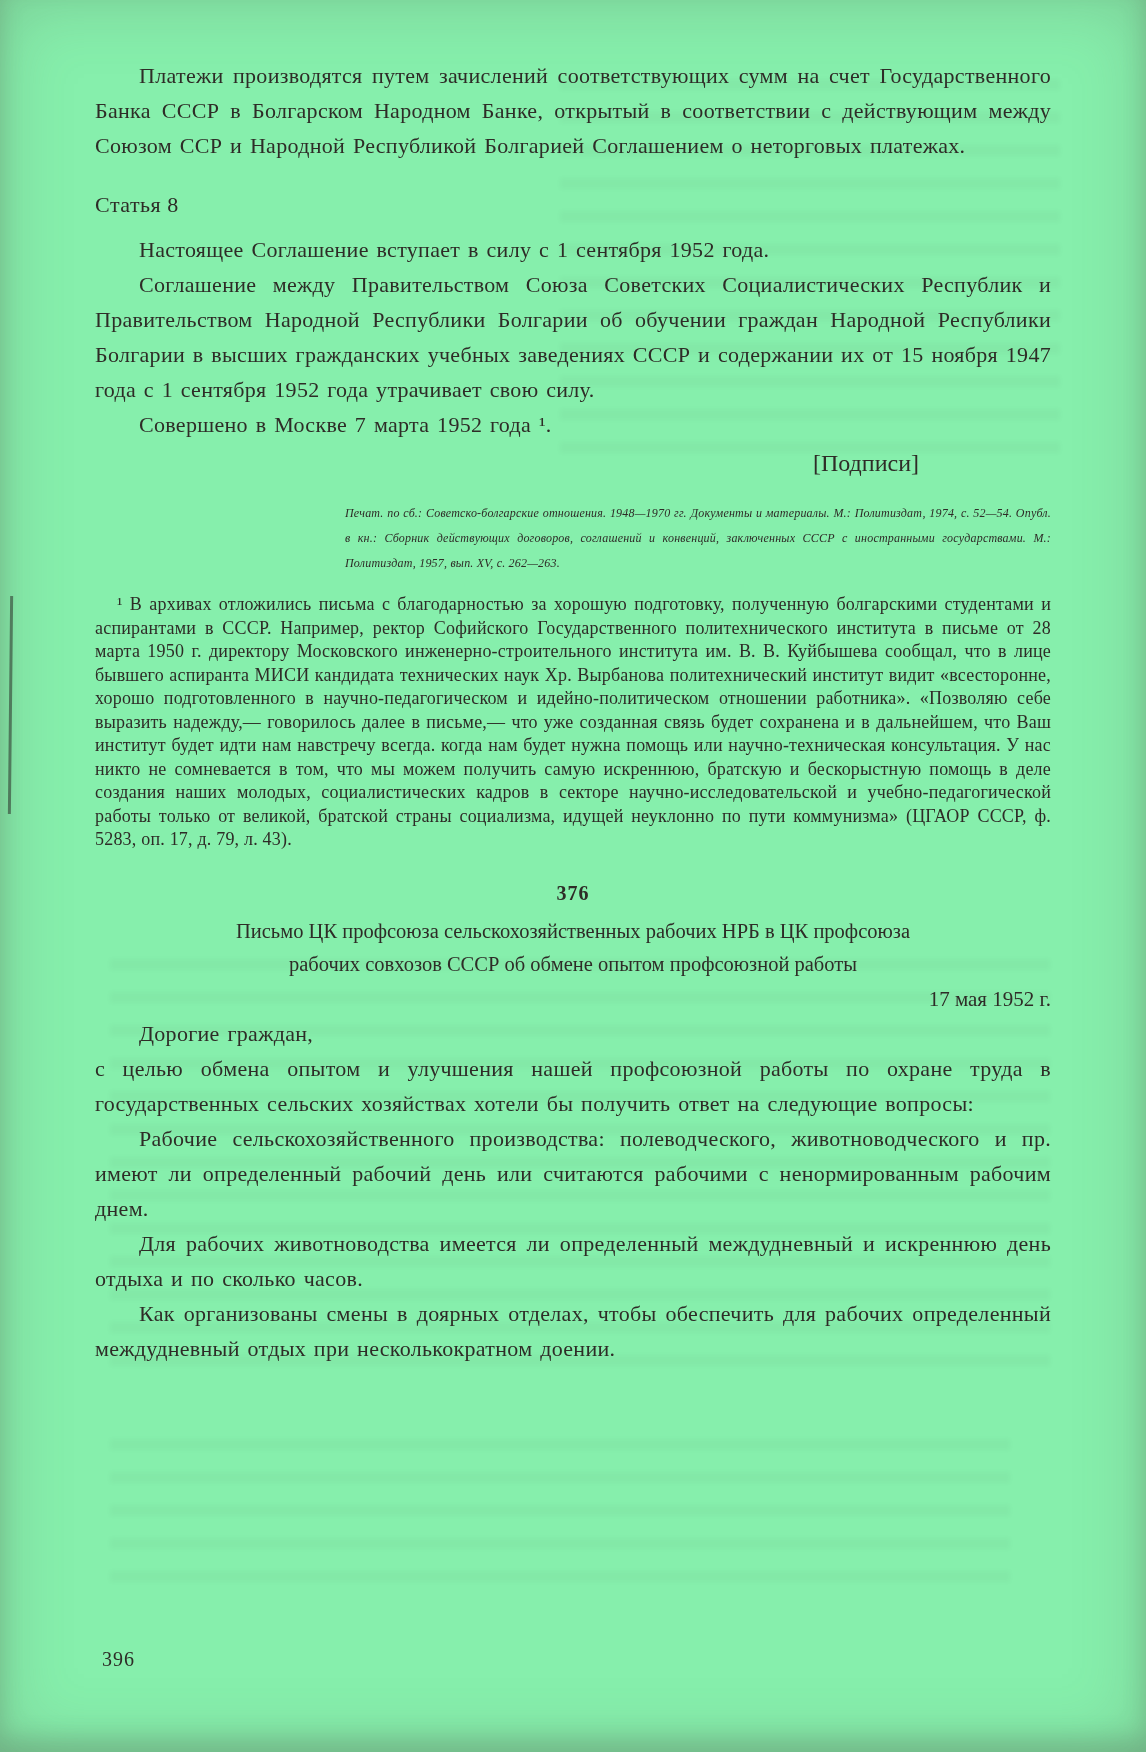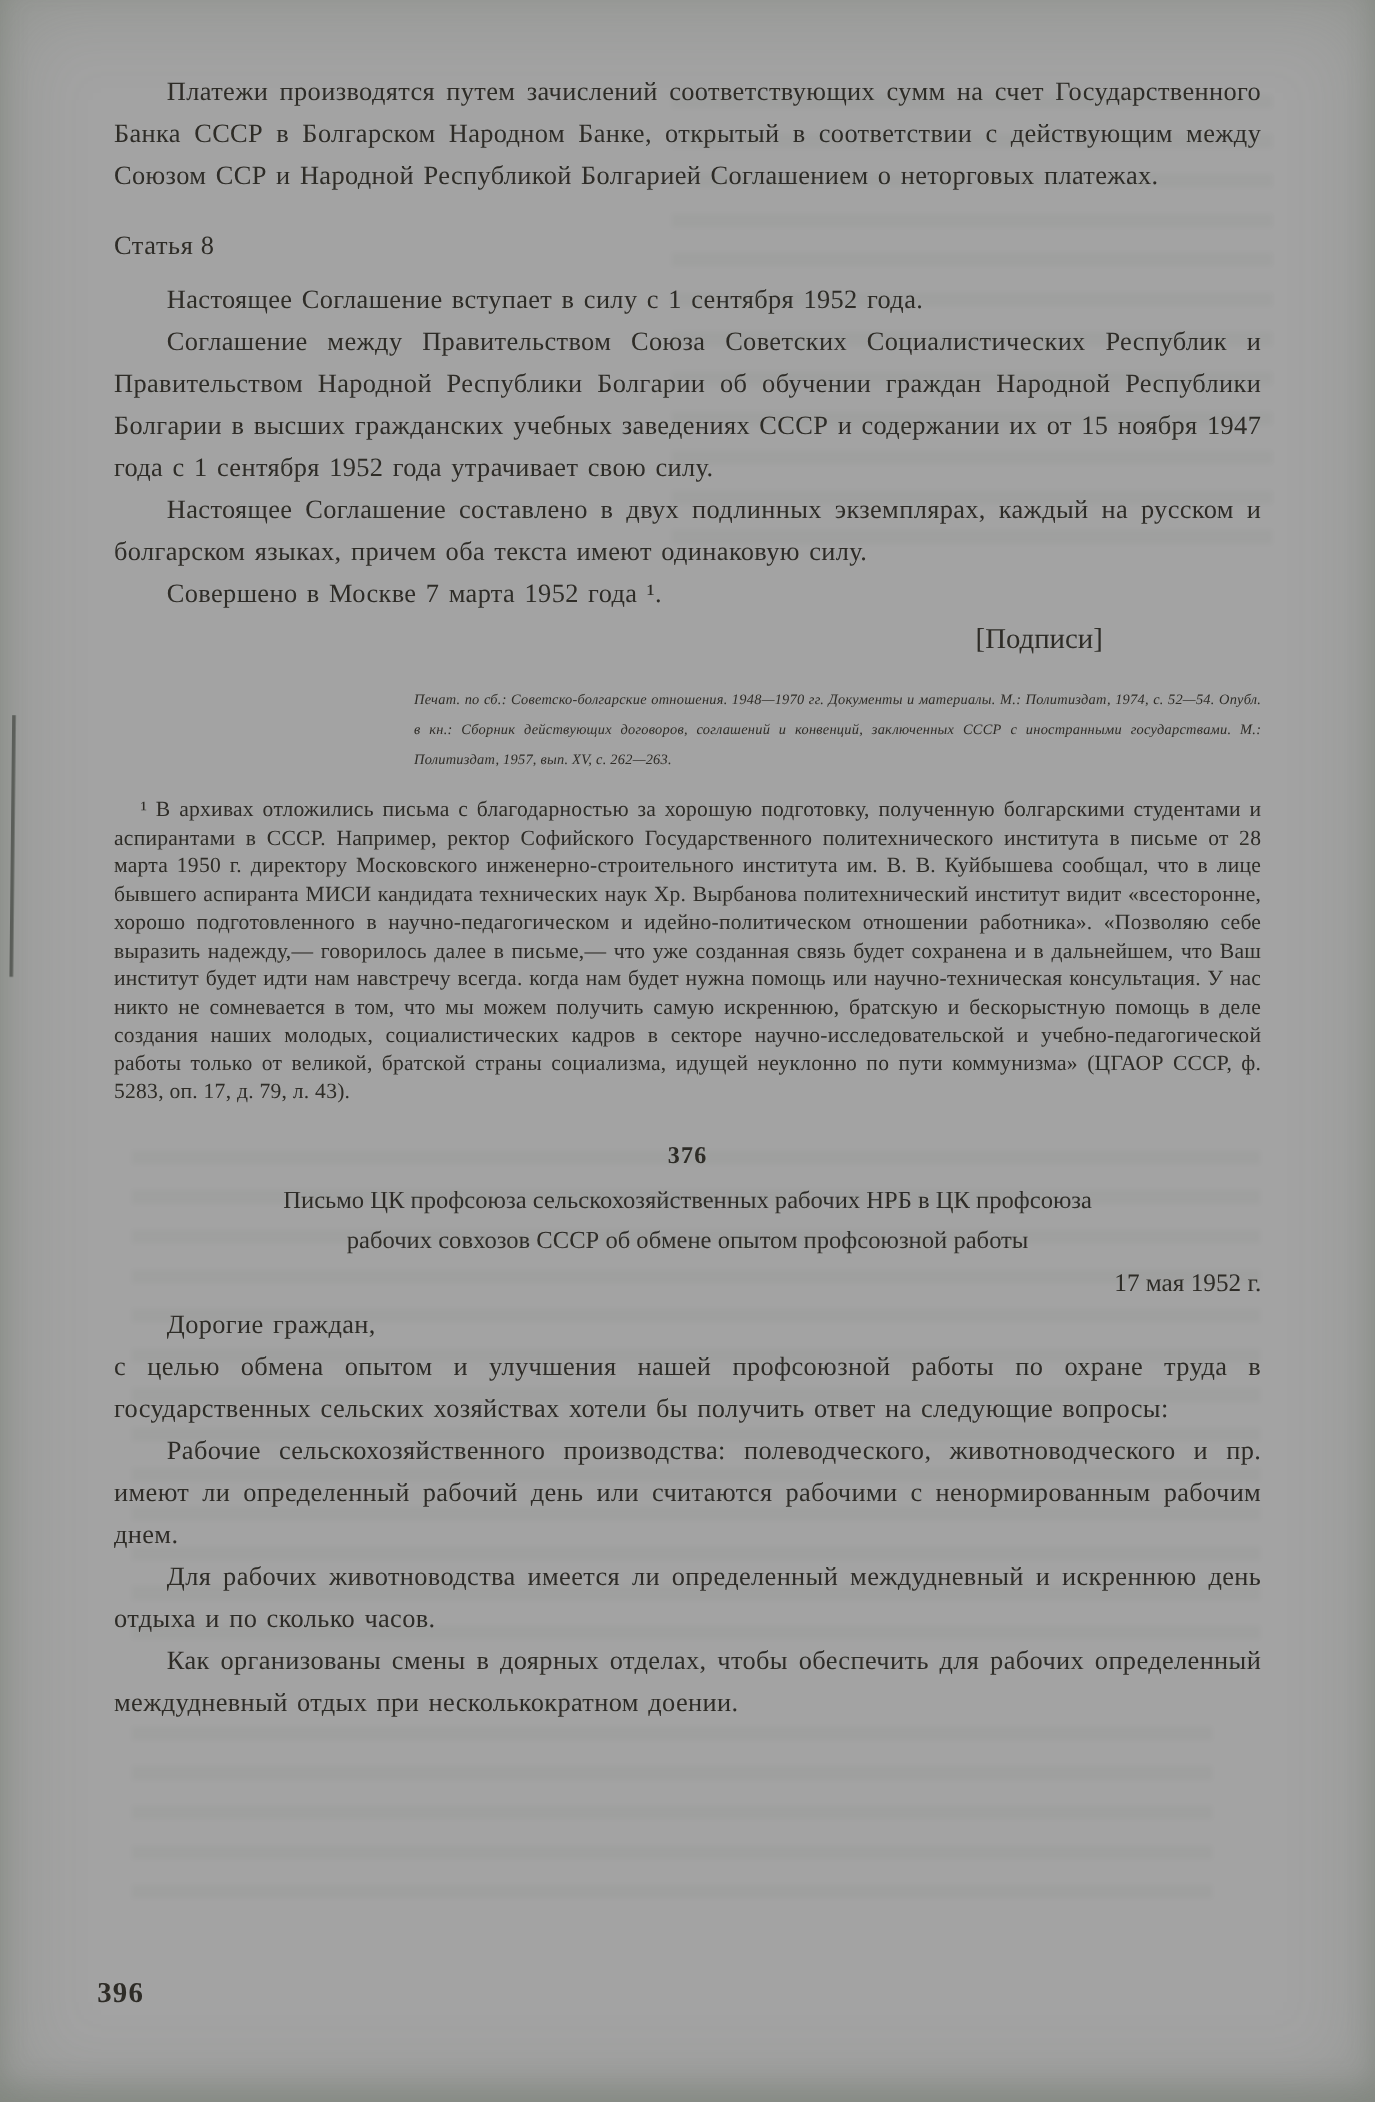"Платежи производятся путем зачислений" .sheet { background: #a3a3a3 -> #86efac }
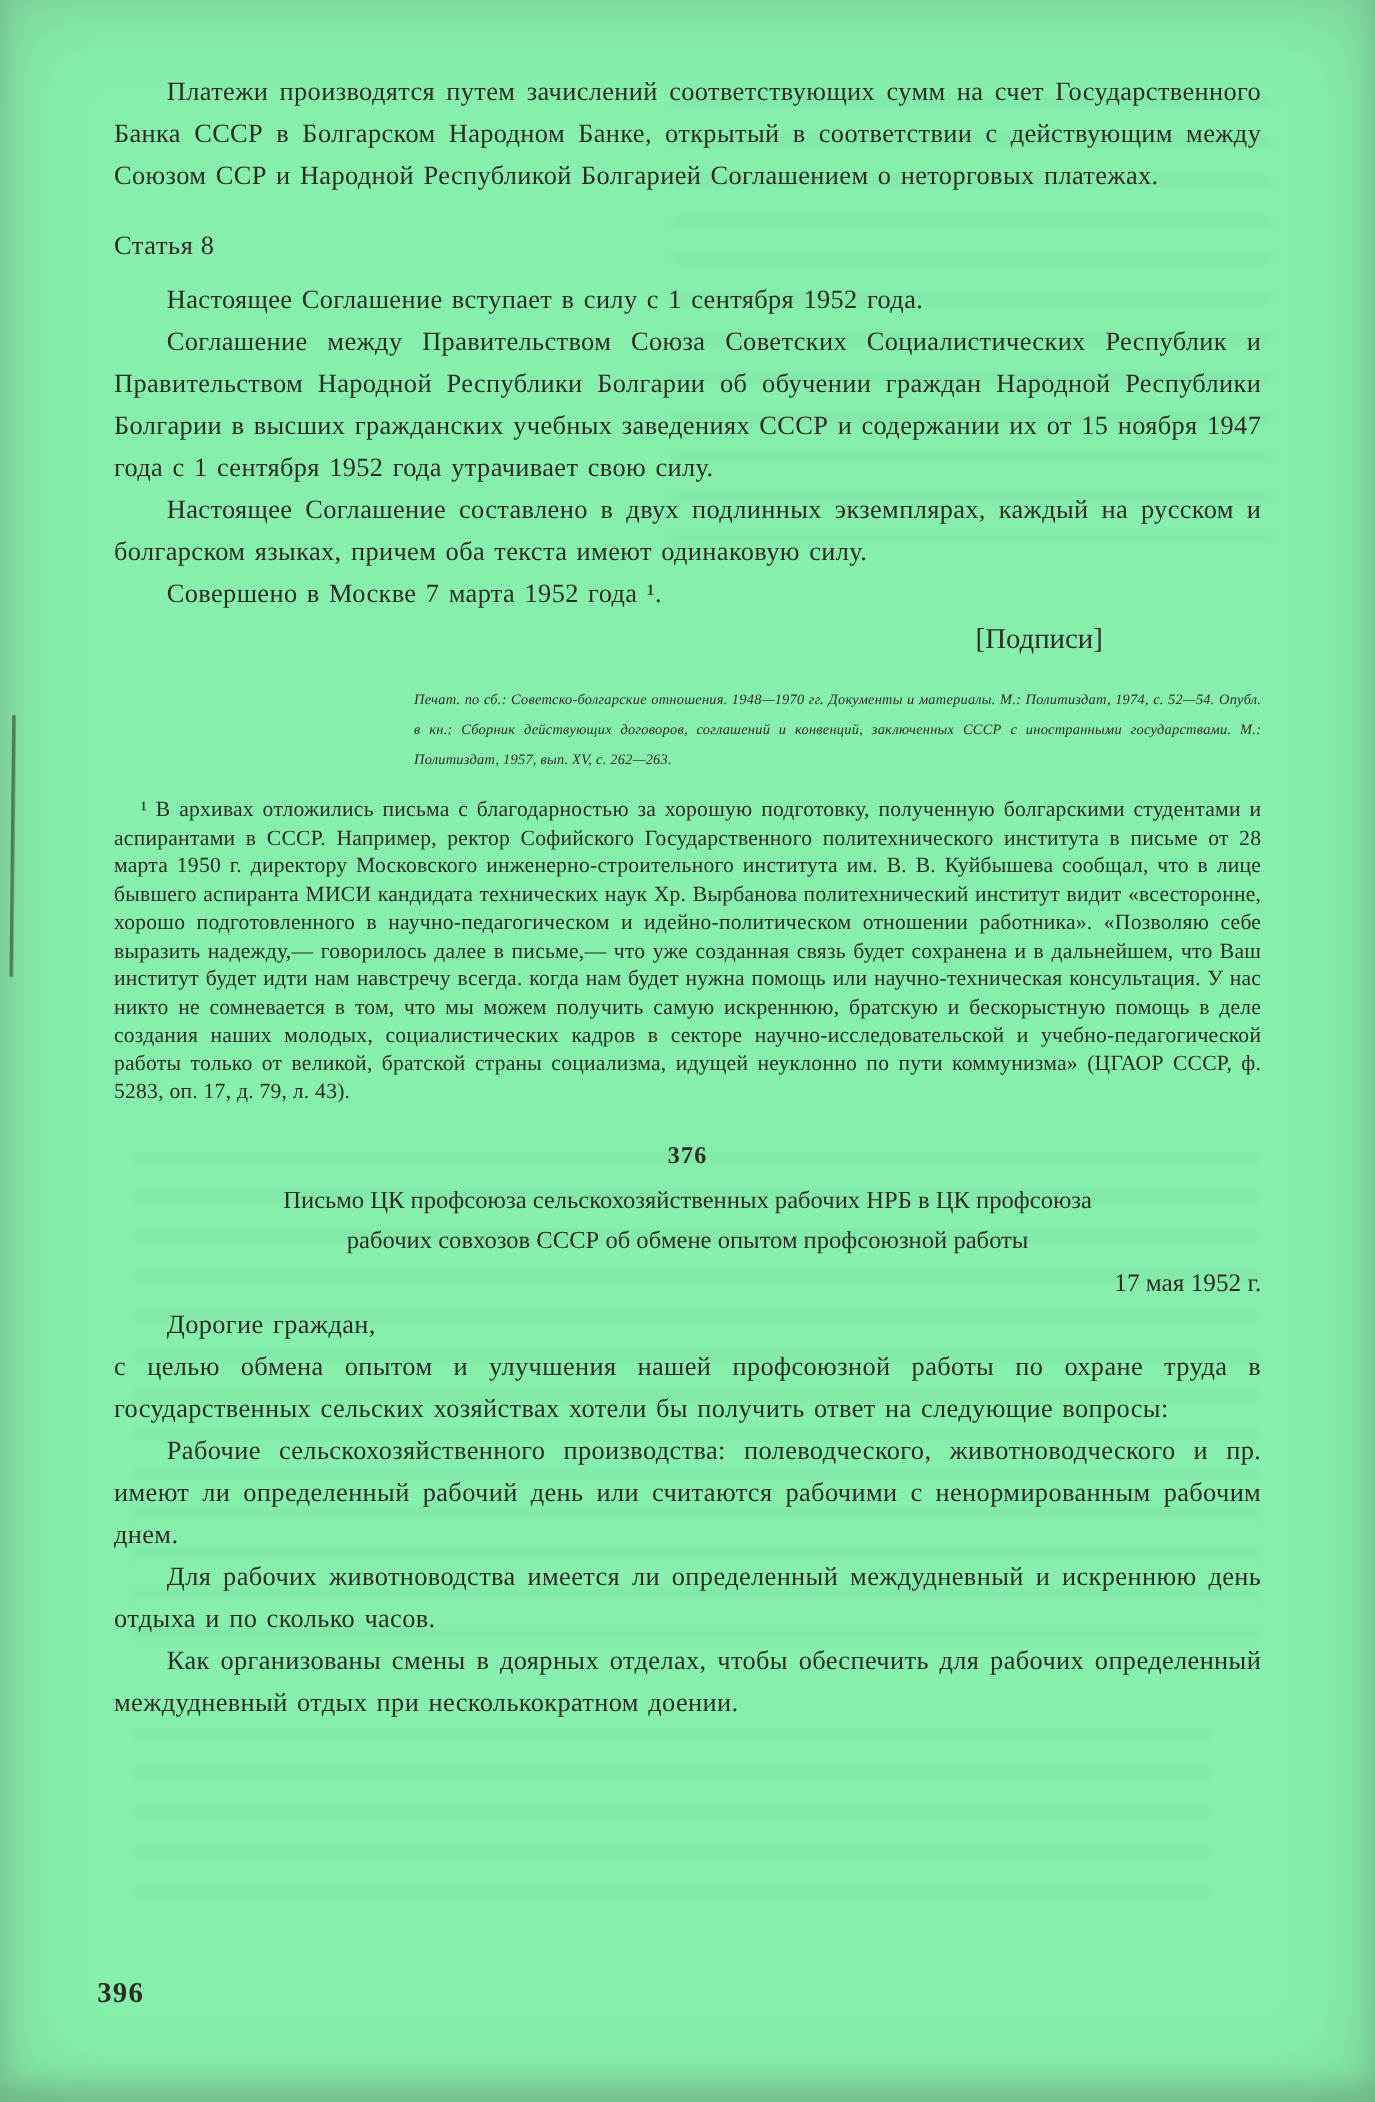"Настоящее Соглашение составлено в двух" p.body { html: <p>Настоящее Соглашение составлено в двух подлинных экземплярах, каждый на русском и болгарском языках, причем оба текста имеют одинаковую силу.</p> -> none }
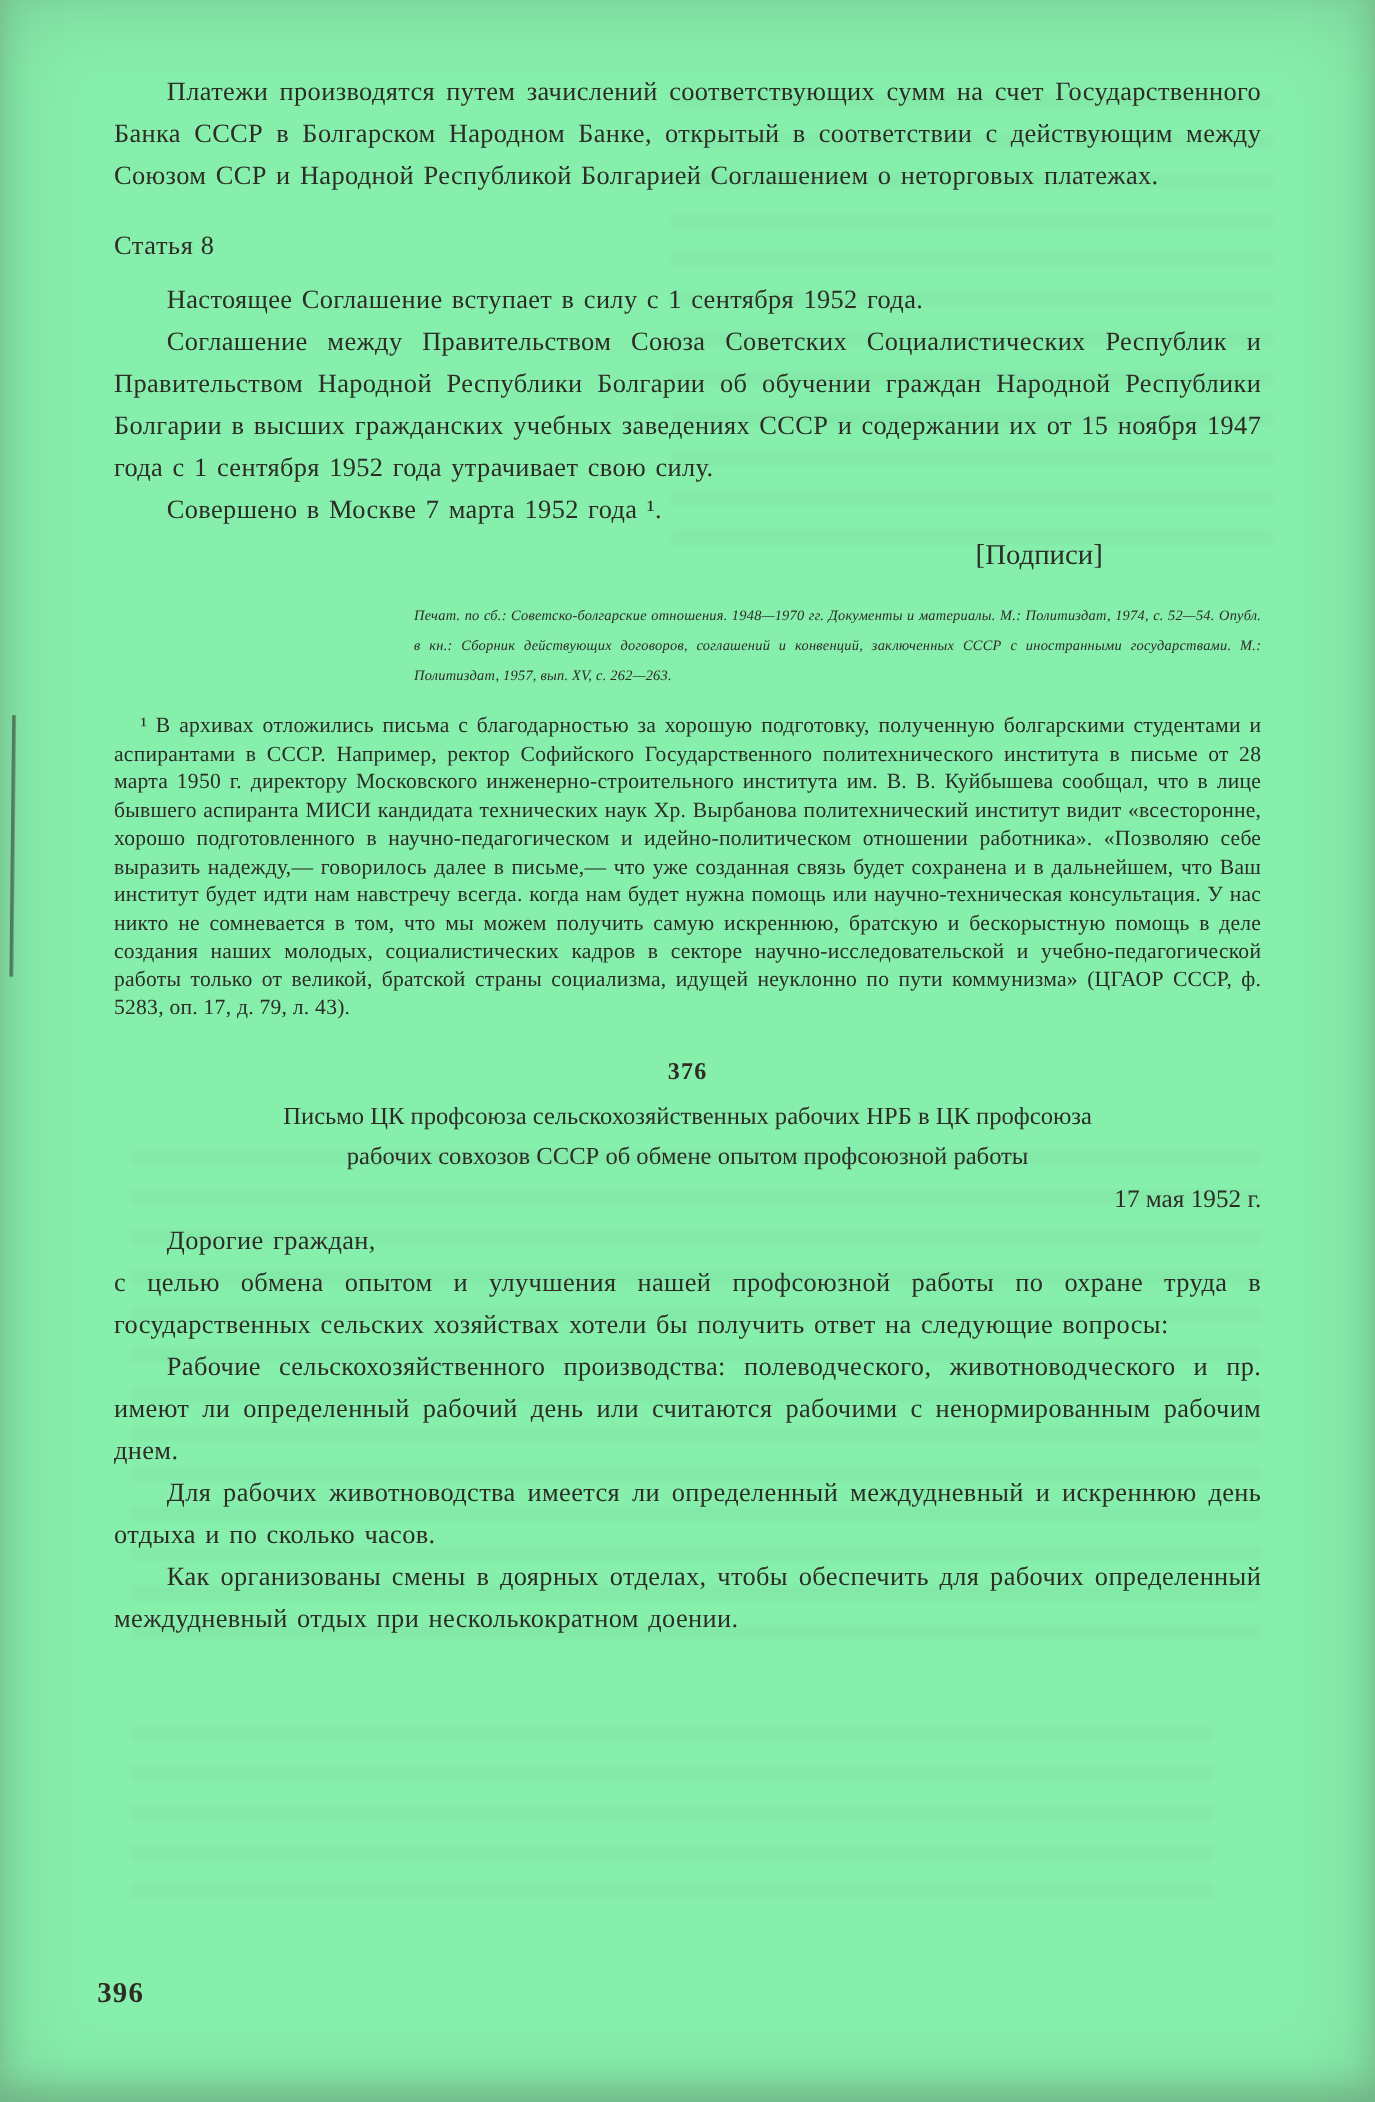"396" .page-number { font-size: 24px -> 20px; font-weight: bold -> normal; left: 81px -> 102px }
